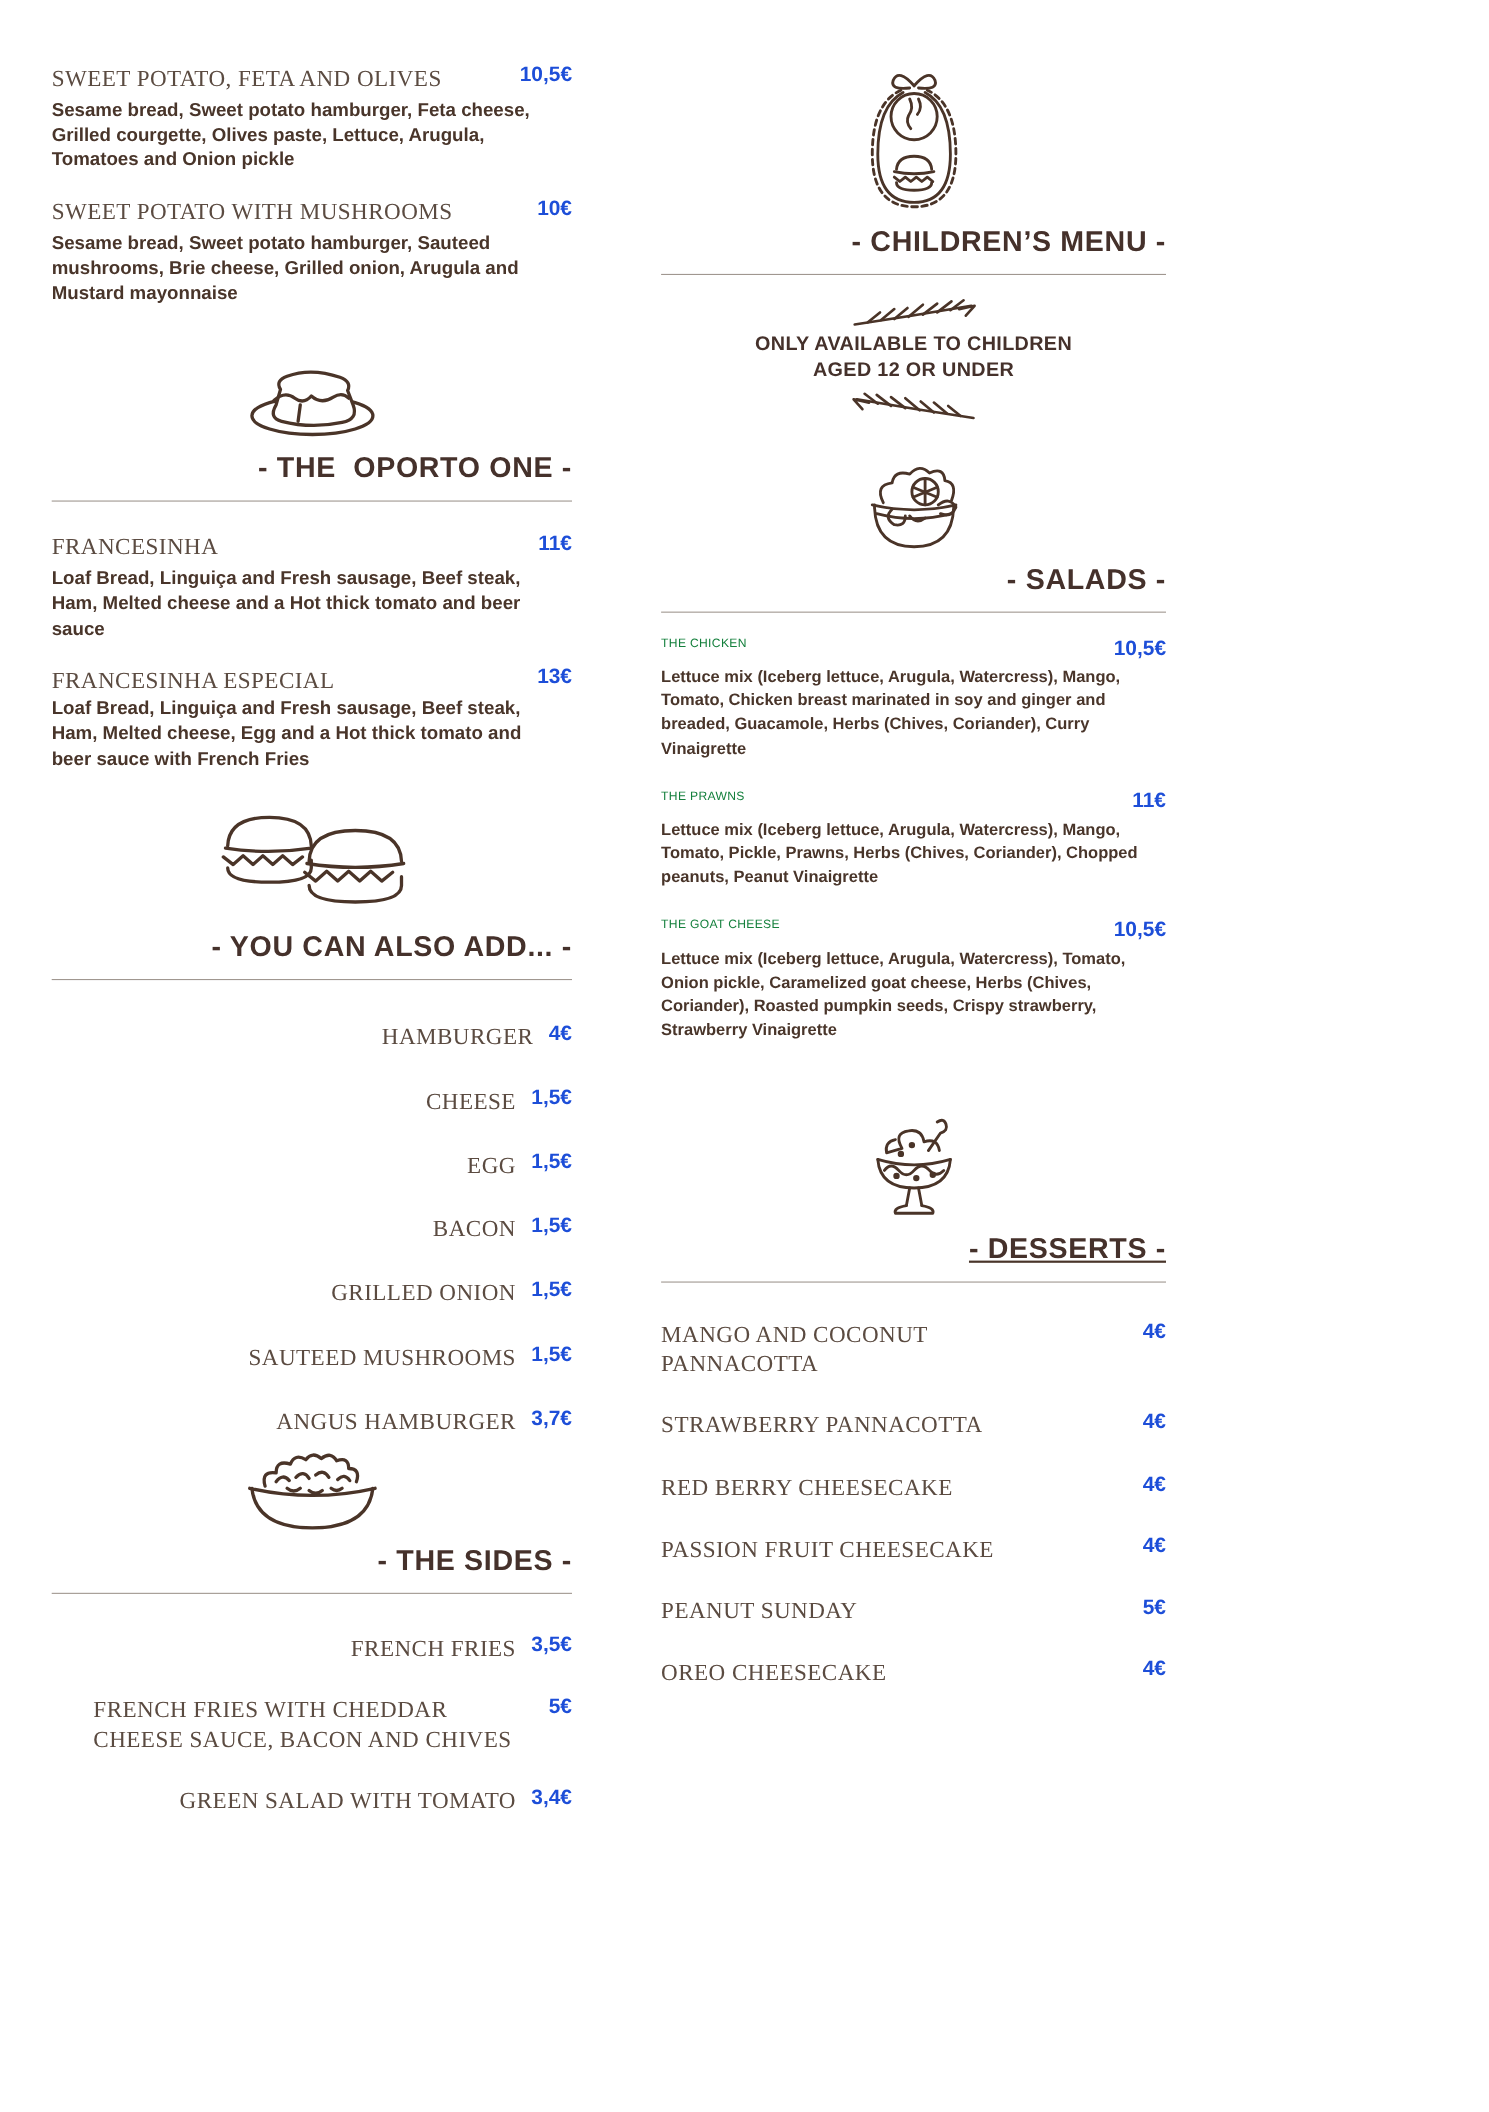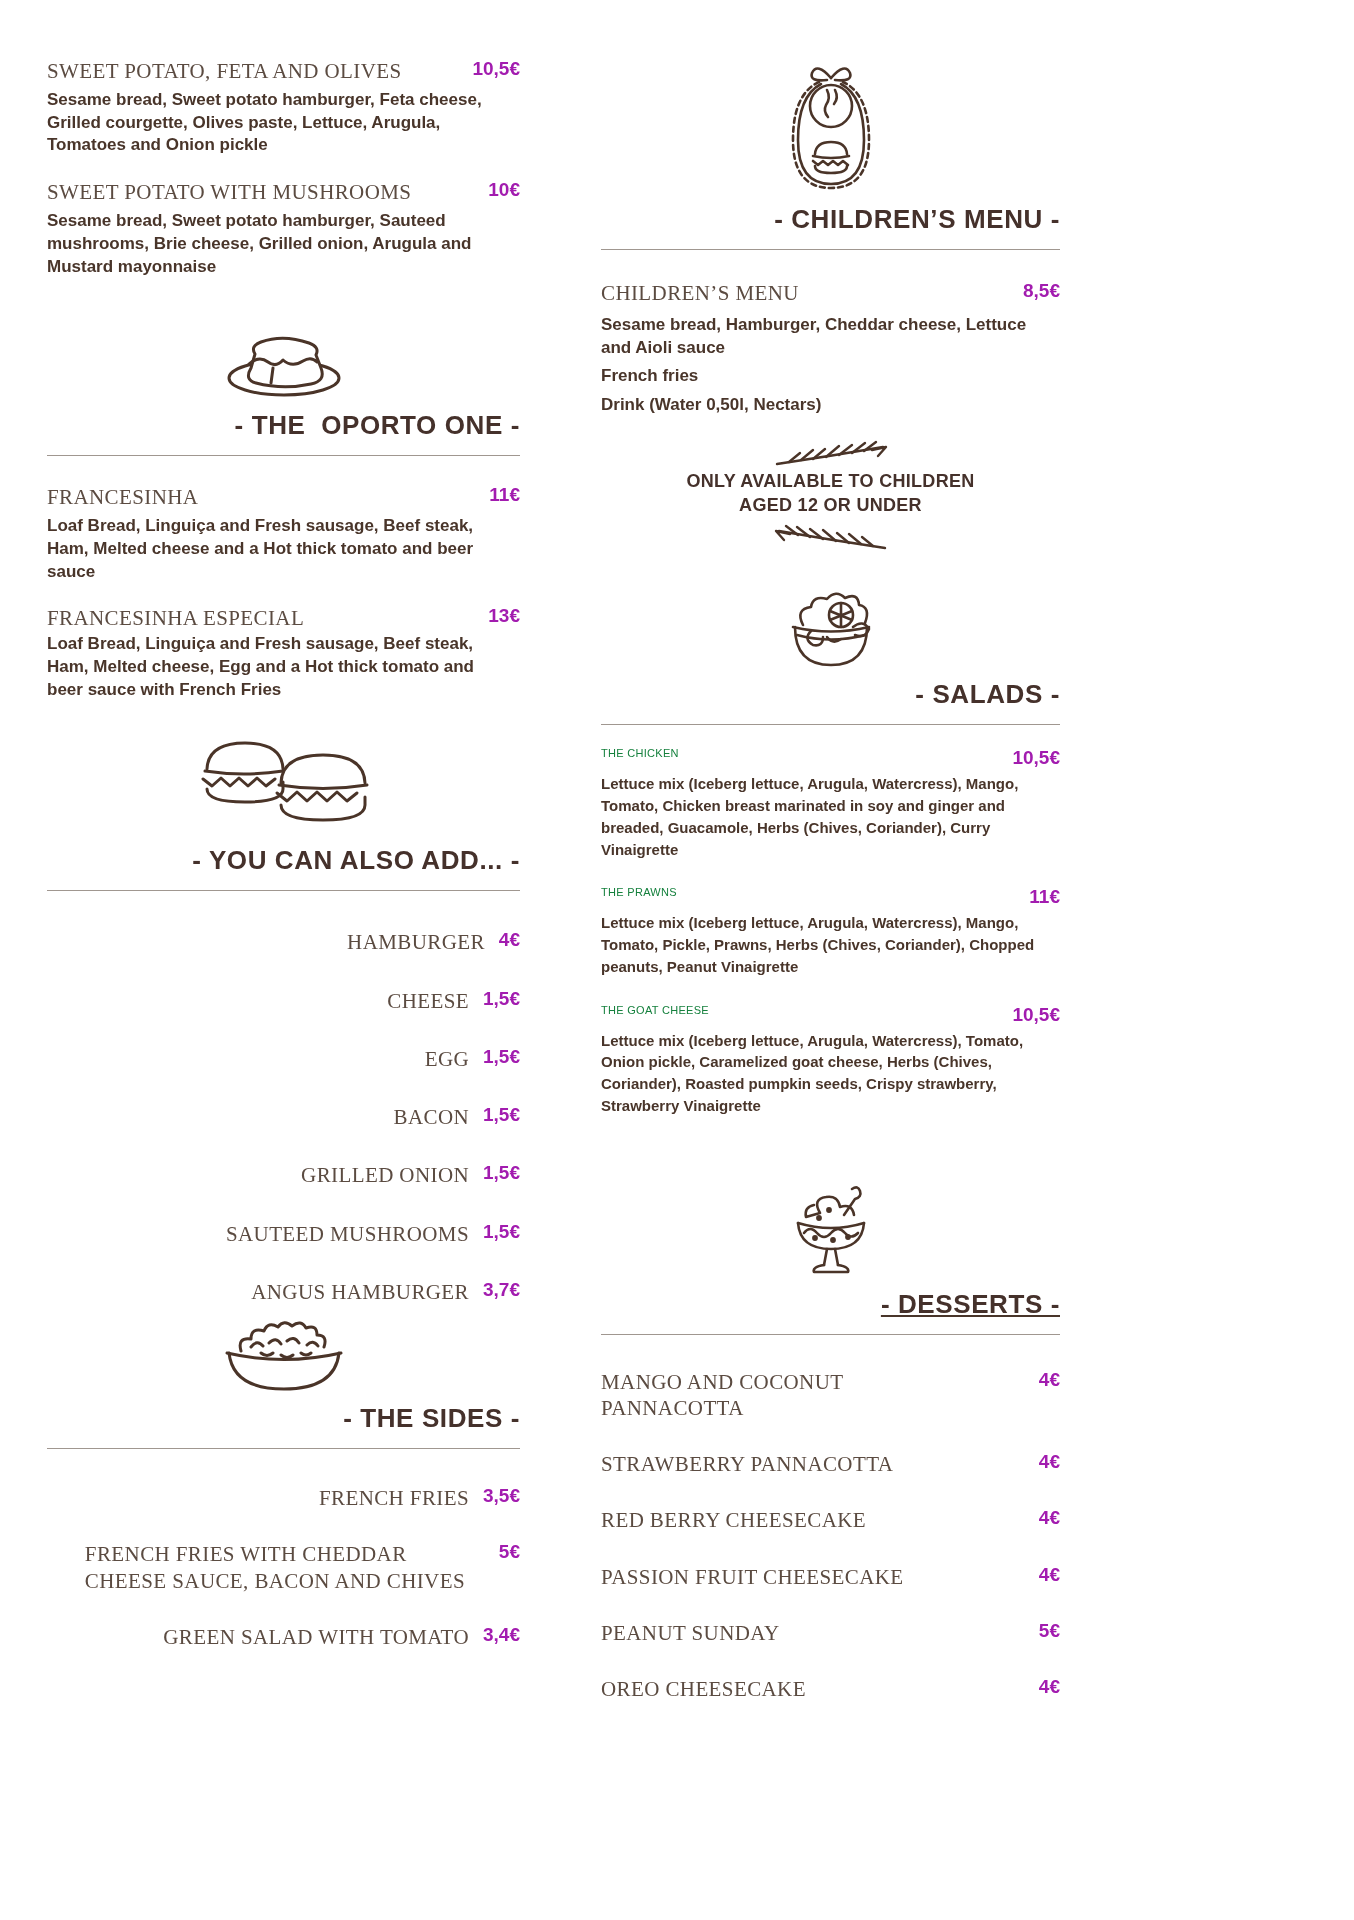"10,5€" .item-price { color: #a21caf -> #1d4ed8 }
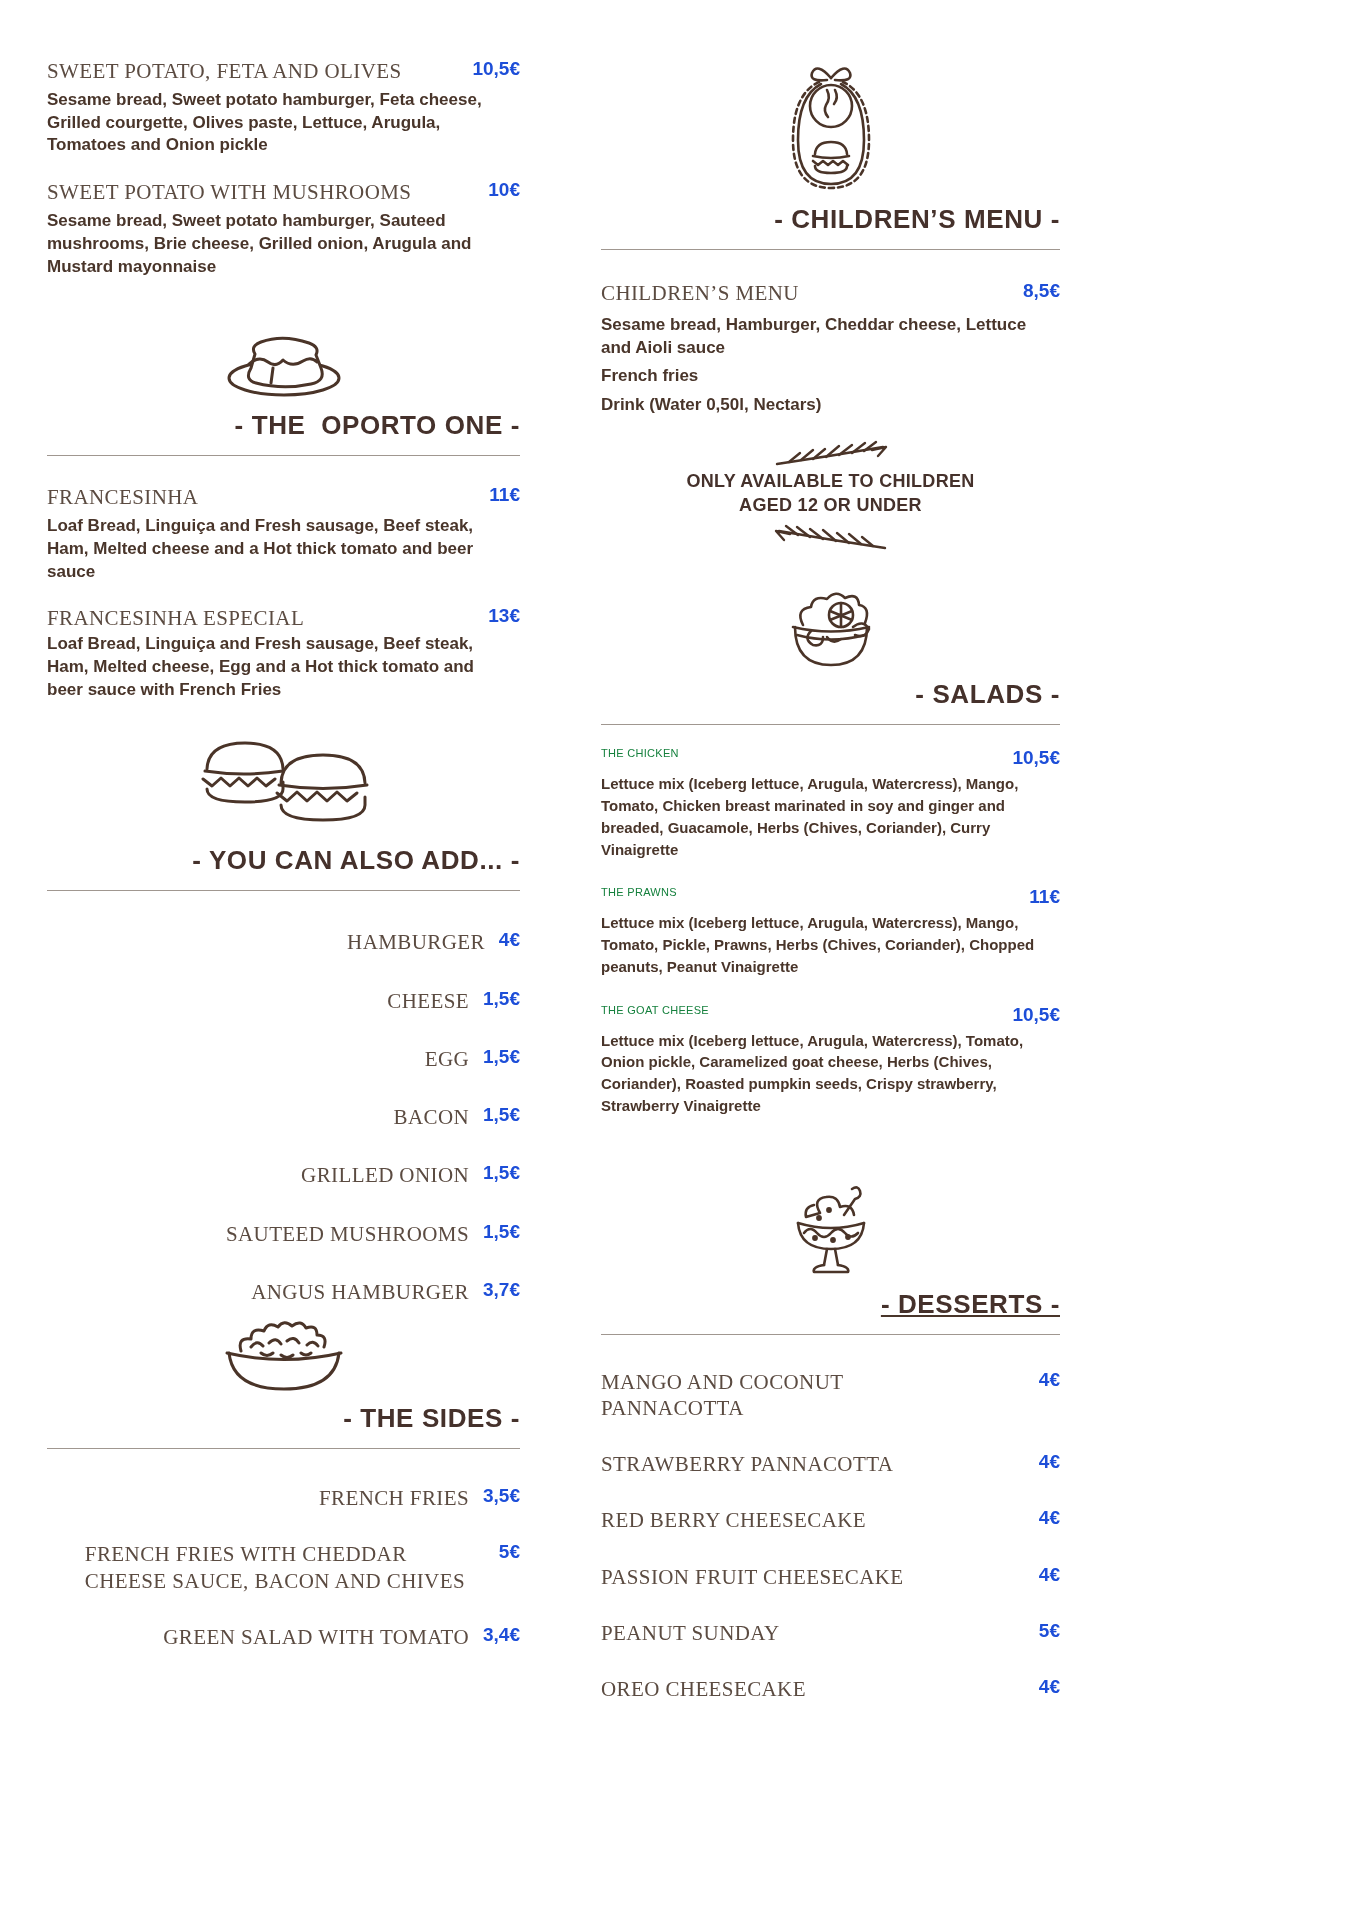"CHILDREN’S MENU" div.menu-item { html: <div> <div> <span>CHILDREN’S MENU</span> <span>8,5€</span> </div> <div> <div>Sesame bread, Hamburger, Cheddar cheese, Lettuce and Aioli sauce</div> <div>French fries</div> <div>Drink (Water 0,50l, Nectars)</div> </div> </div> -> none }
